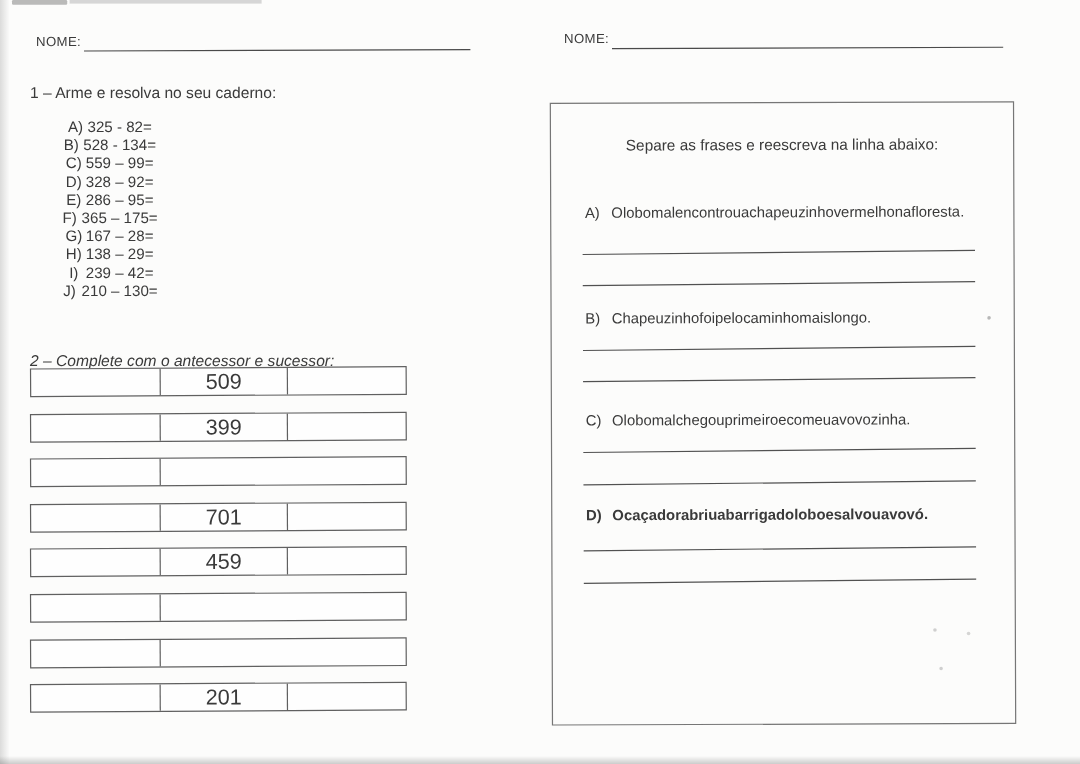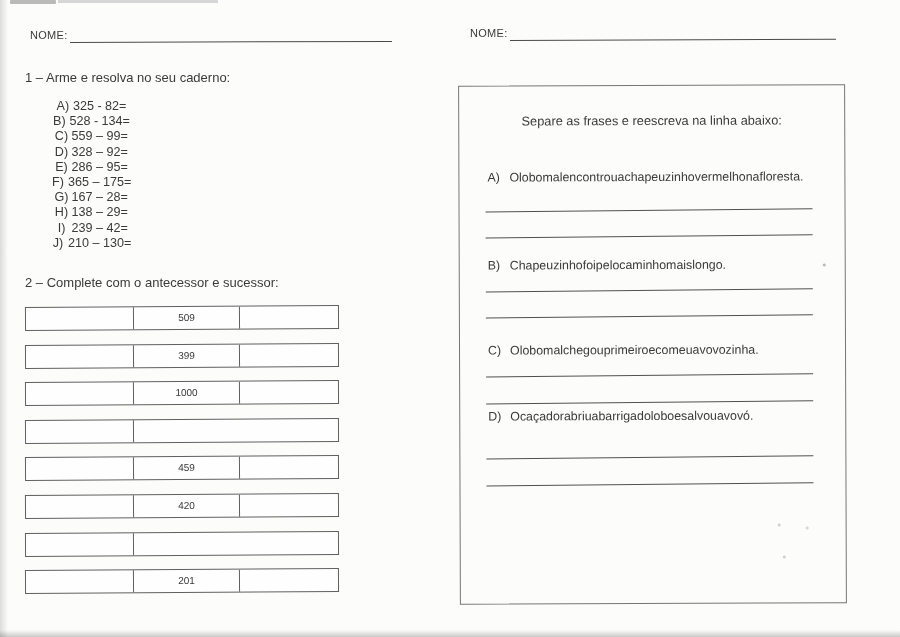"2 – Complete com o" div.sec-title { font-style: none -> italic; top: 275px -> 293px }
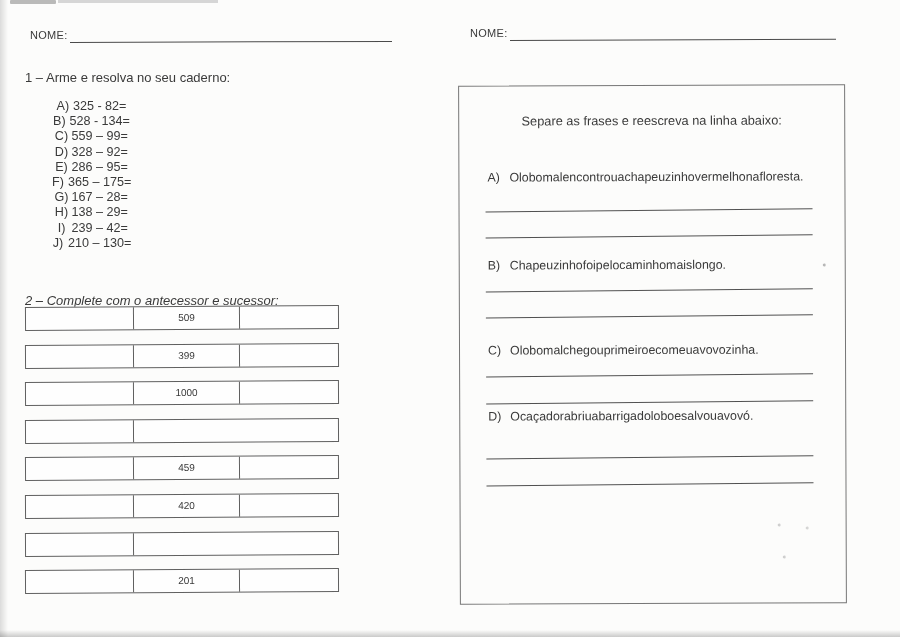"509" .tbl .c2 { font-size: 10px -> 18px }
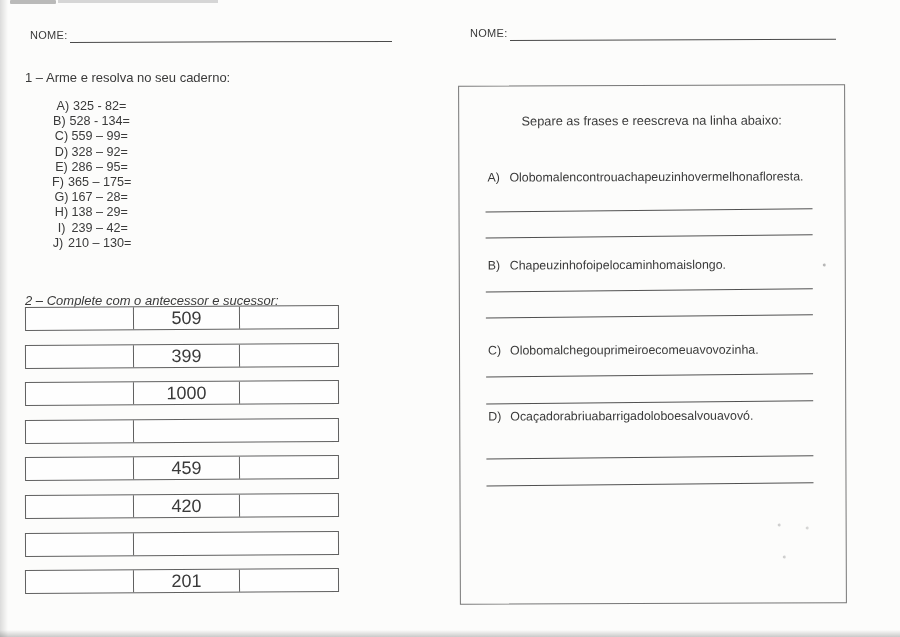"1000" div.c2 { html: <div>1000</div> -> none }
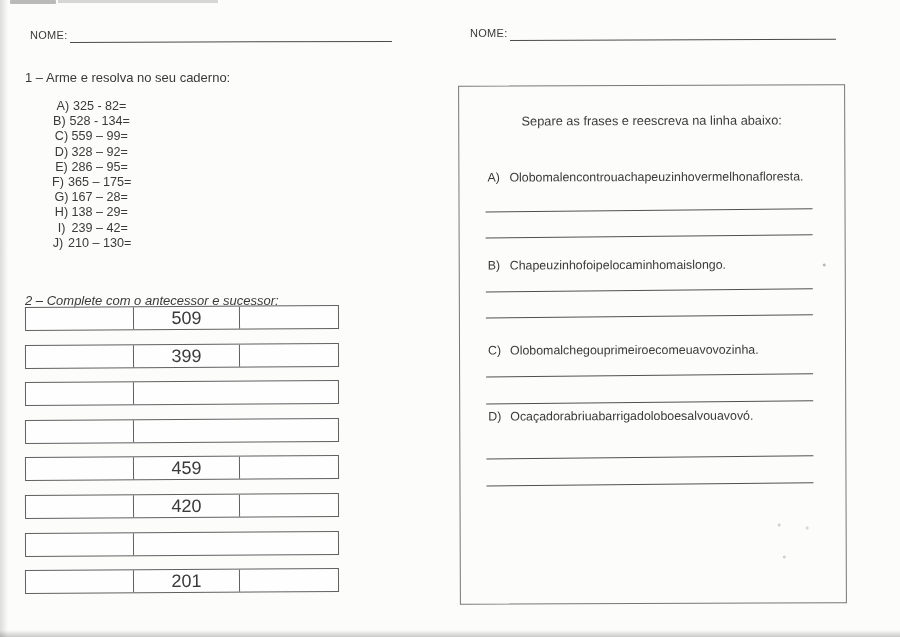"701" div.c2 { html: none -> <div>701</div> }
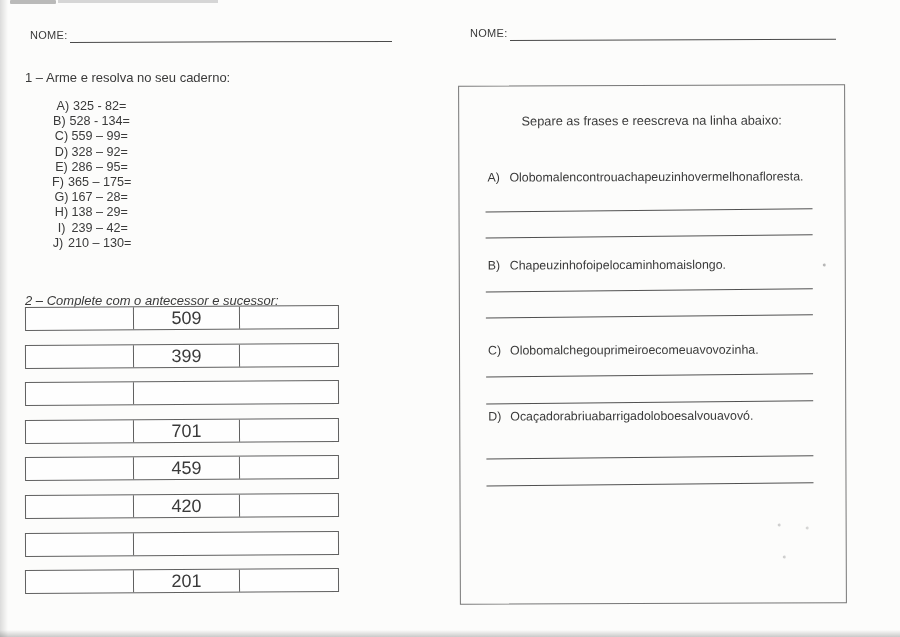"D) Ocaçadorabriuabarrigadoloboesalvouavovó." div.sent { font-weight: none -> bold; top: 323px -> 336px }
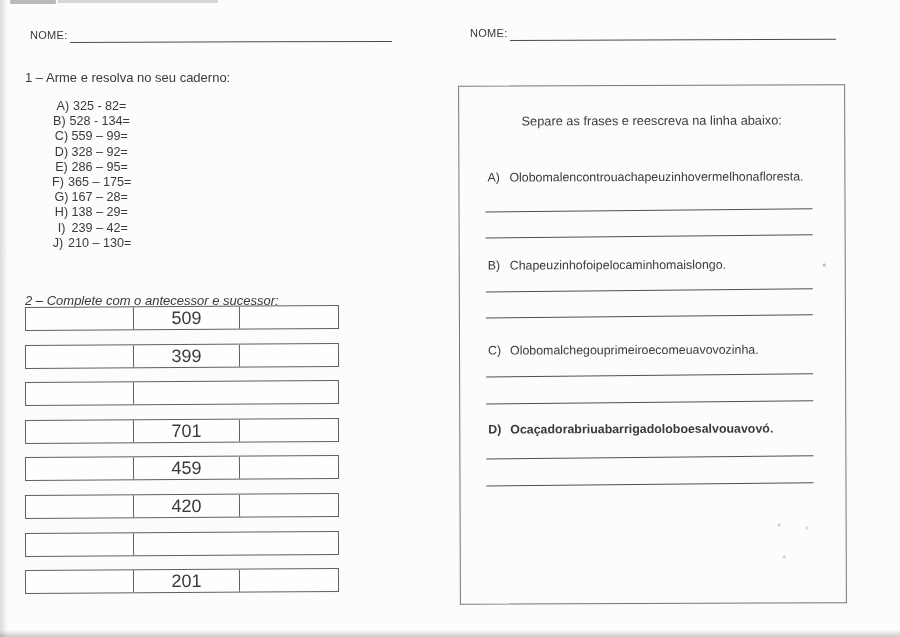"420" div.c2 { html: <div>420</div> -> none }
